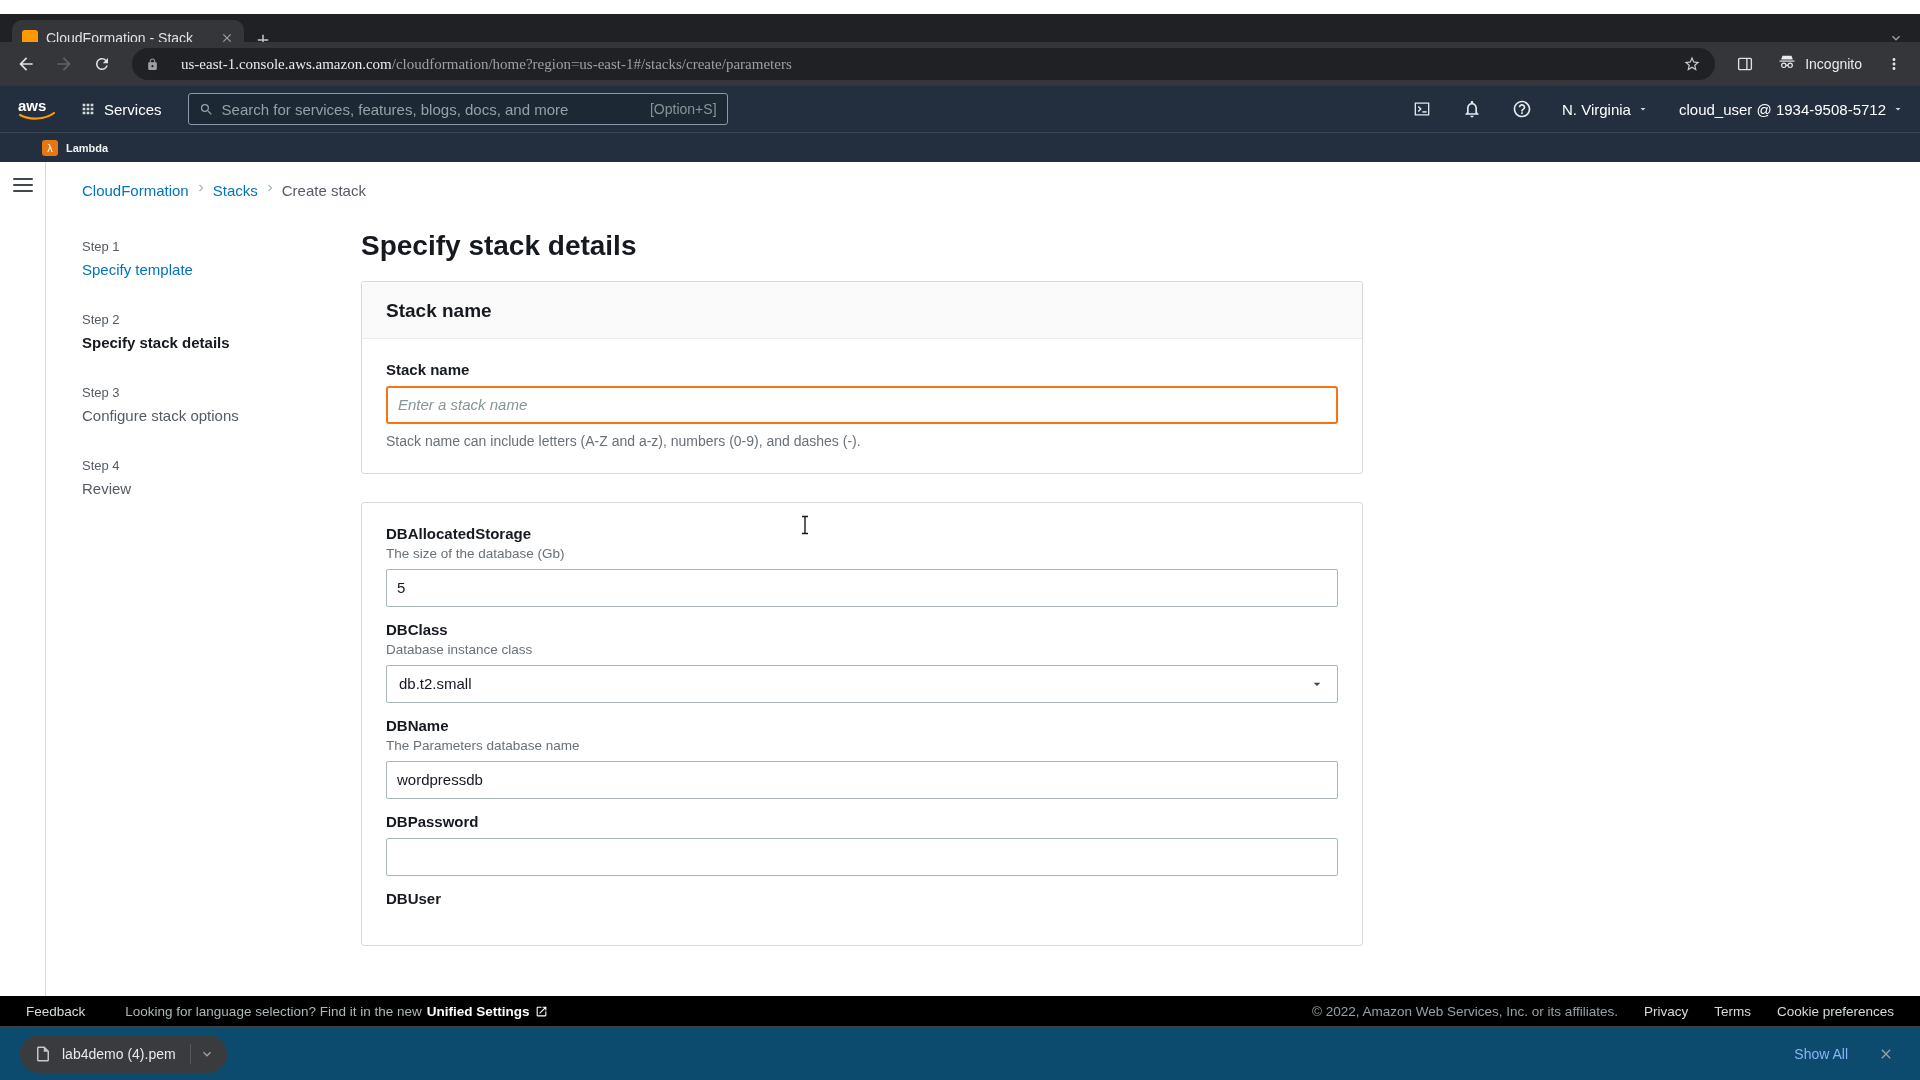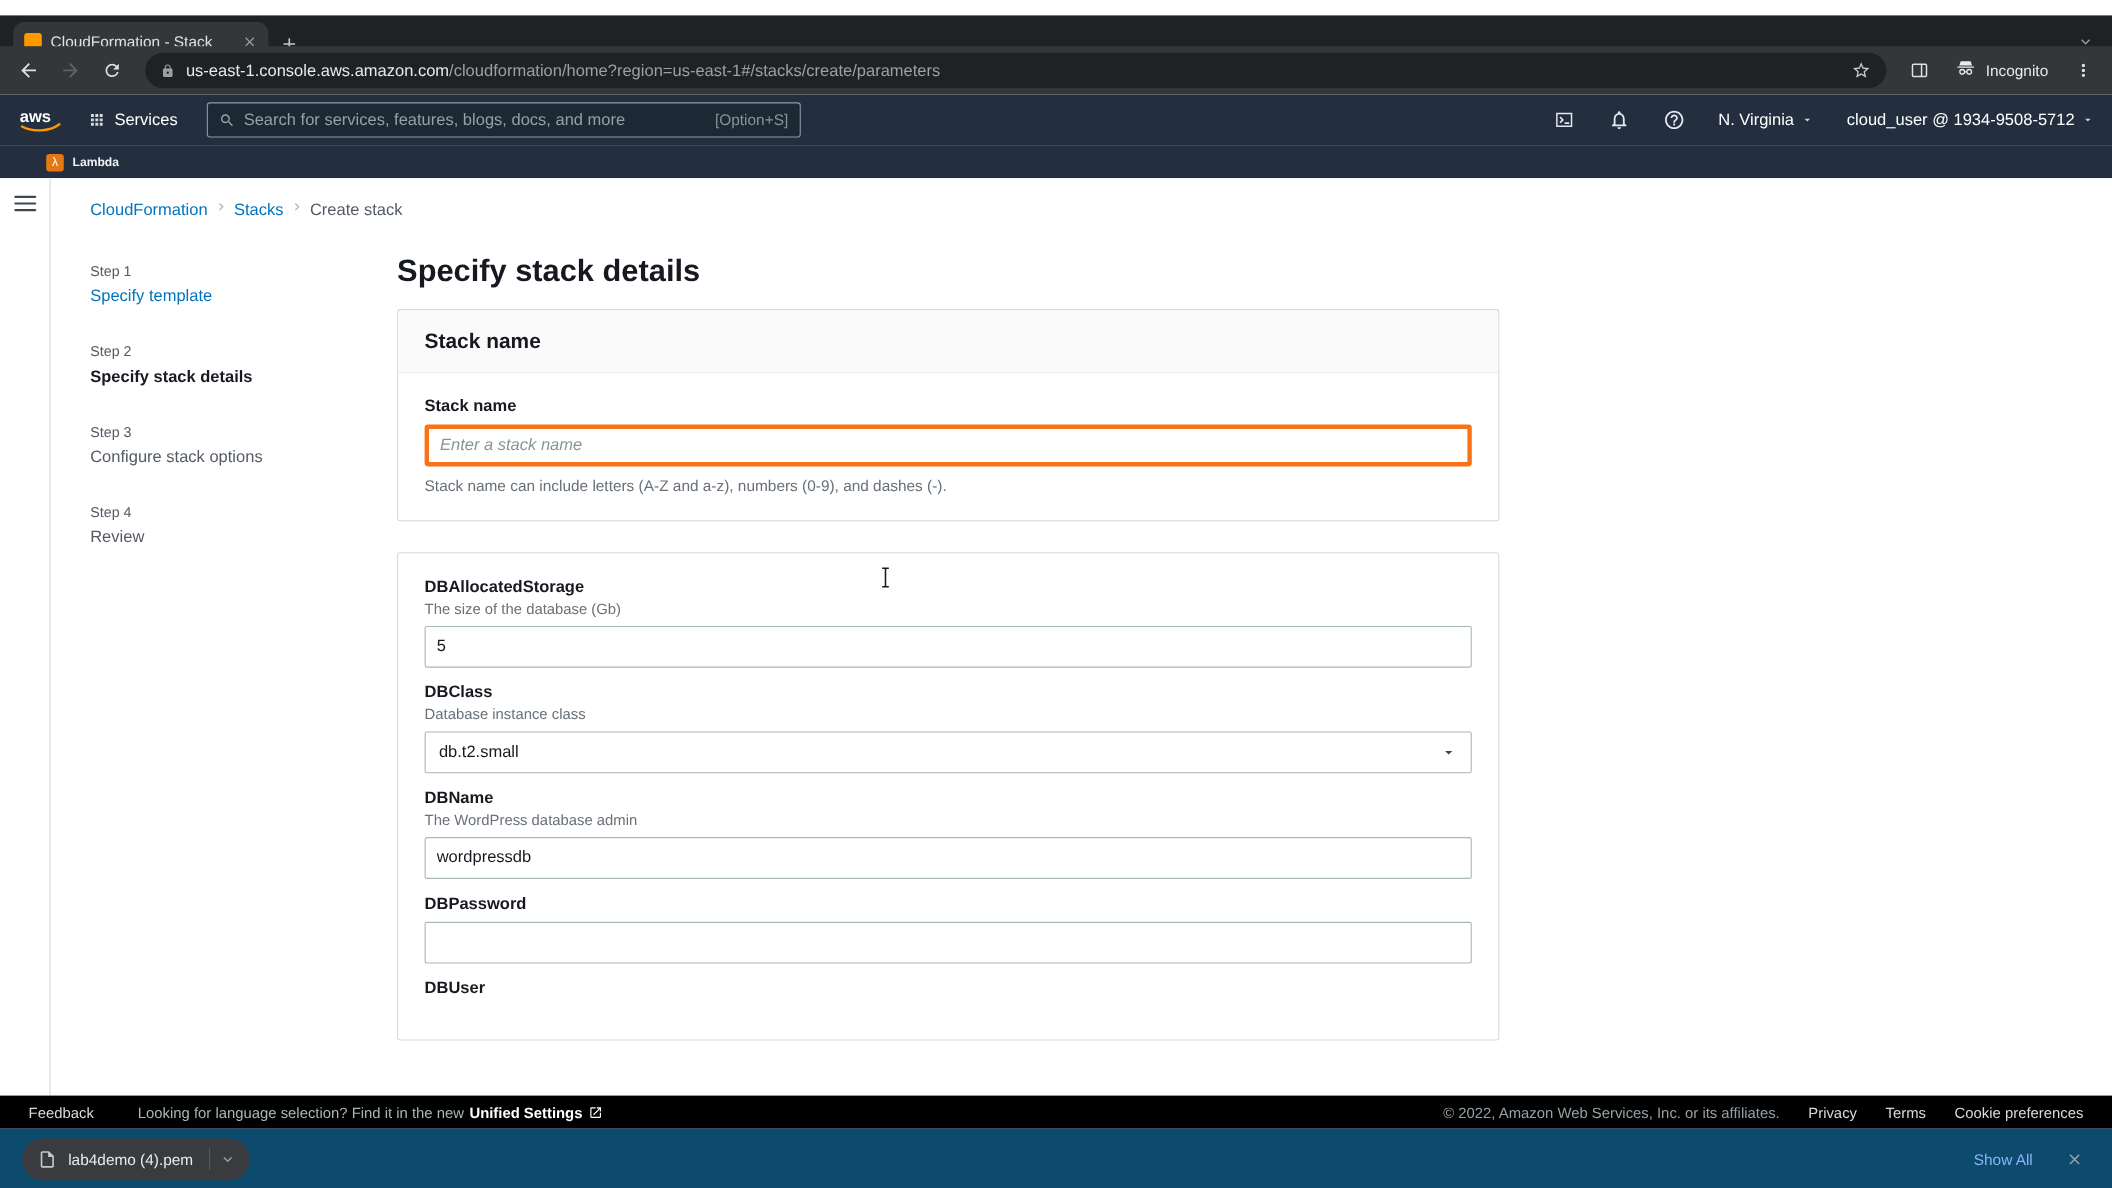"us-east-1.console.aws.amazon.com/cloudfo" .omnibox { font-family: none -> Liberation Serif, serif; gap: 10px -> 22px }
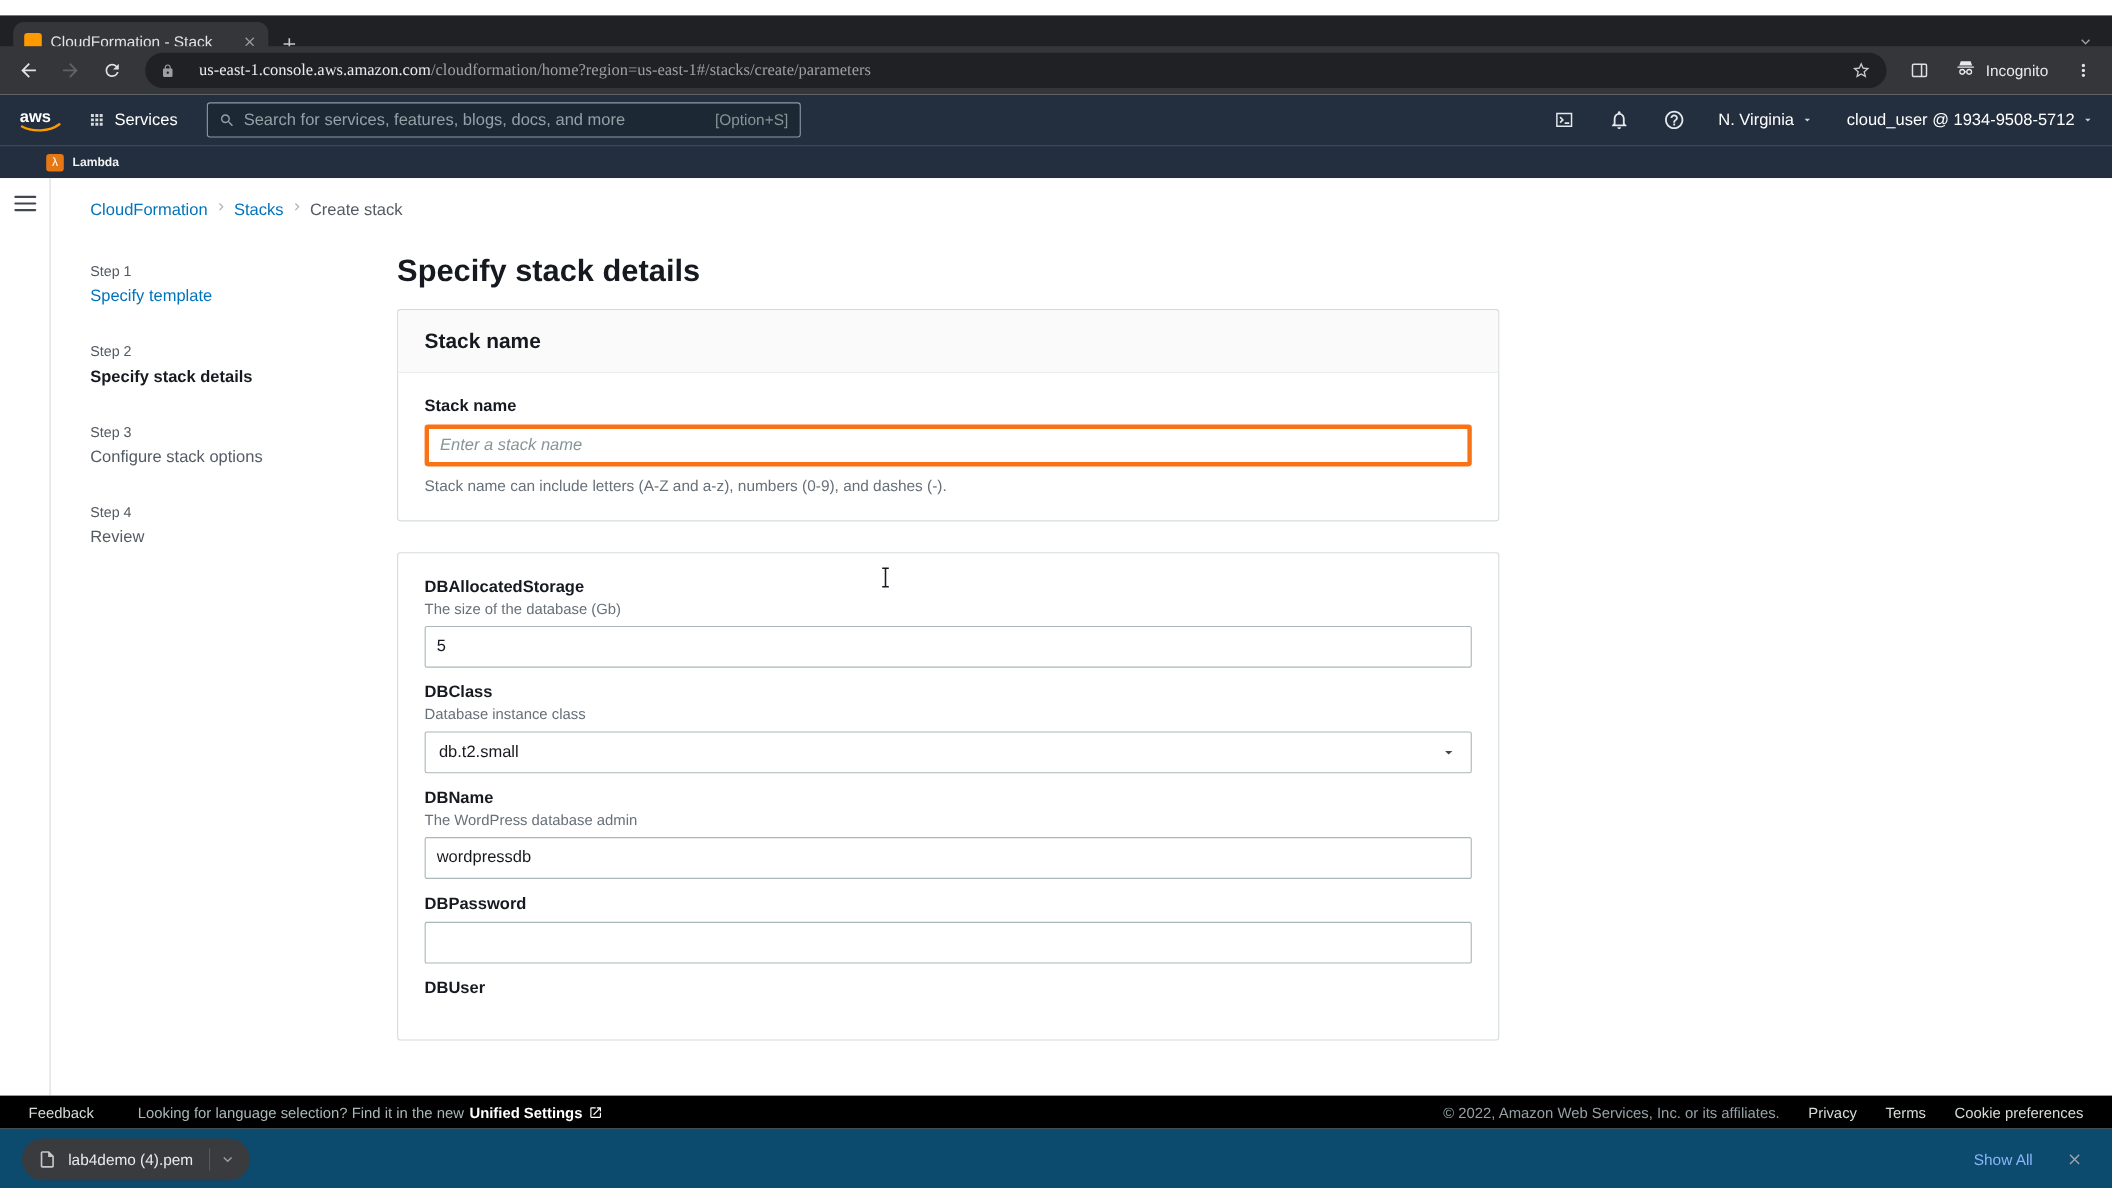"Enter a stack name" .text-input.focused { border: 4px solid #f97316 -> 2px solid #f97316 }
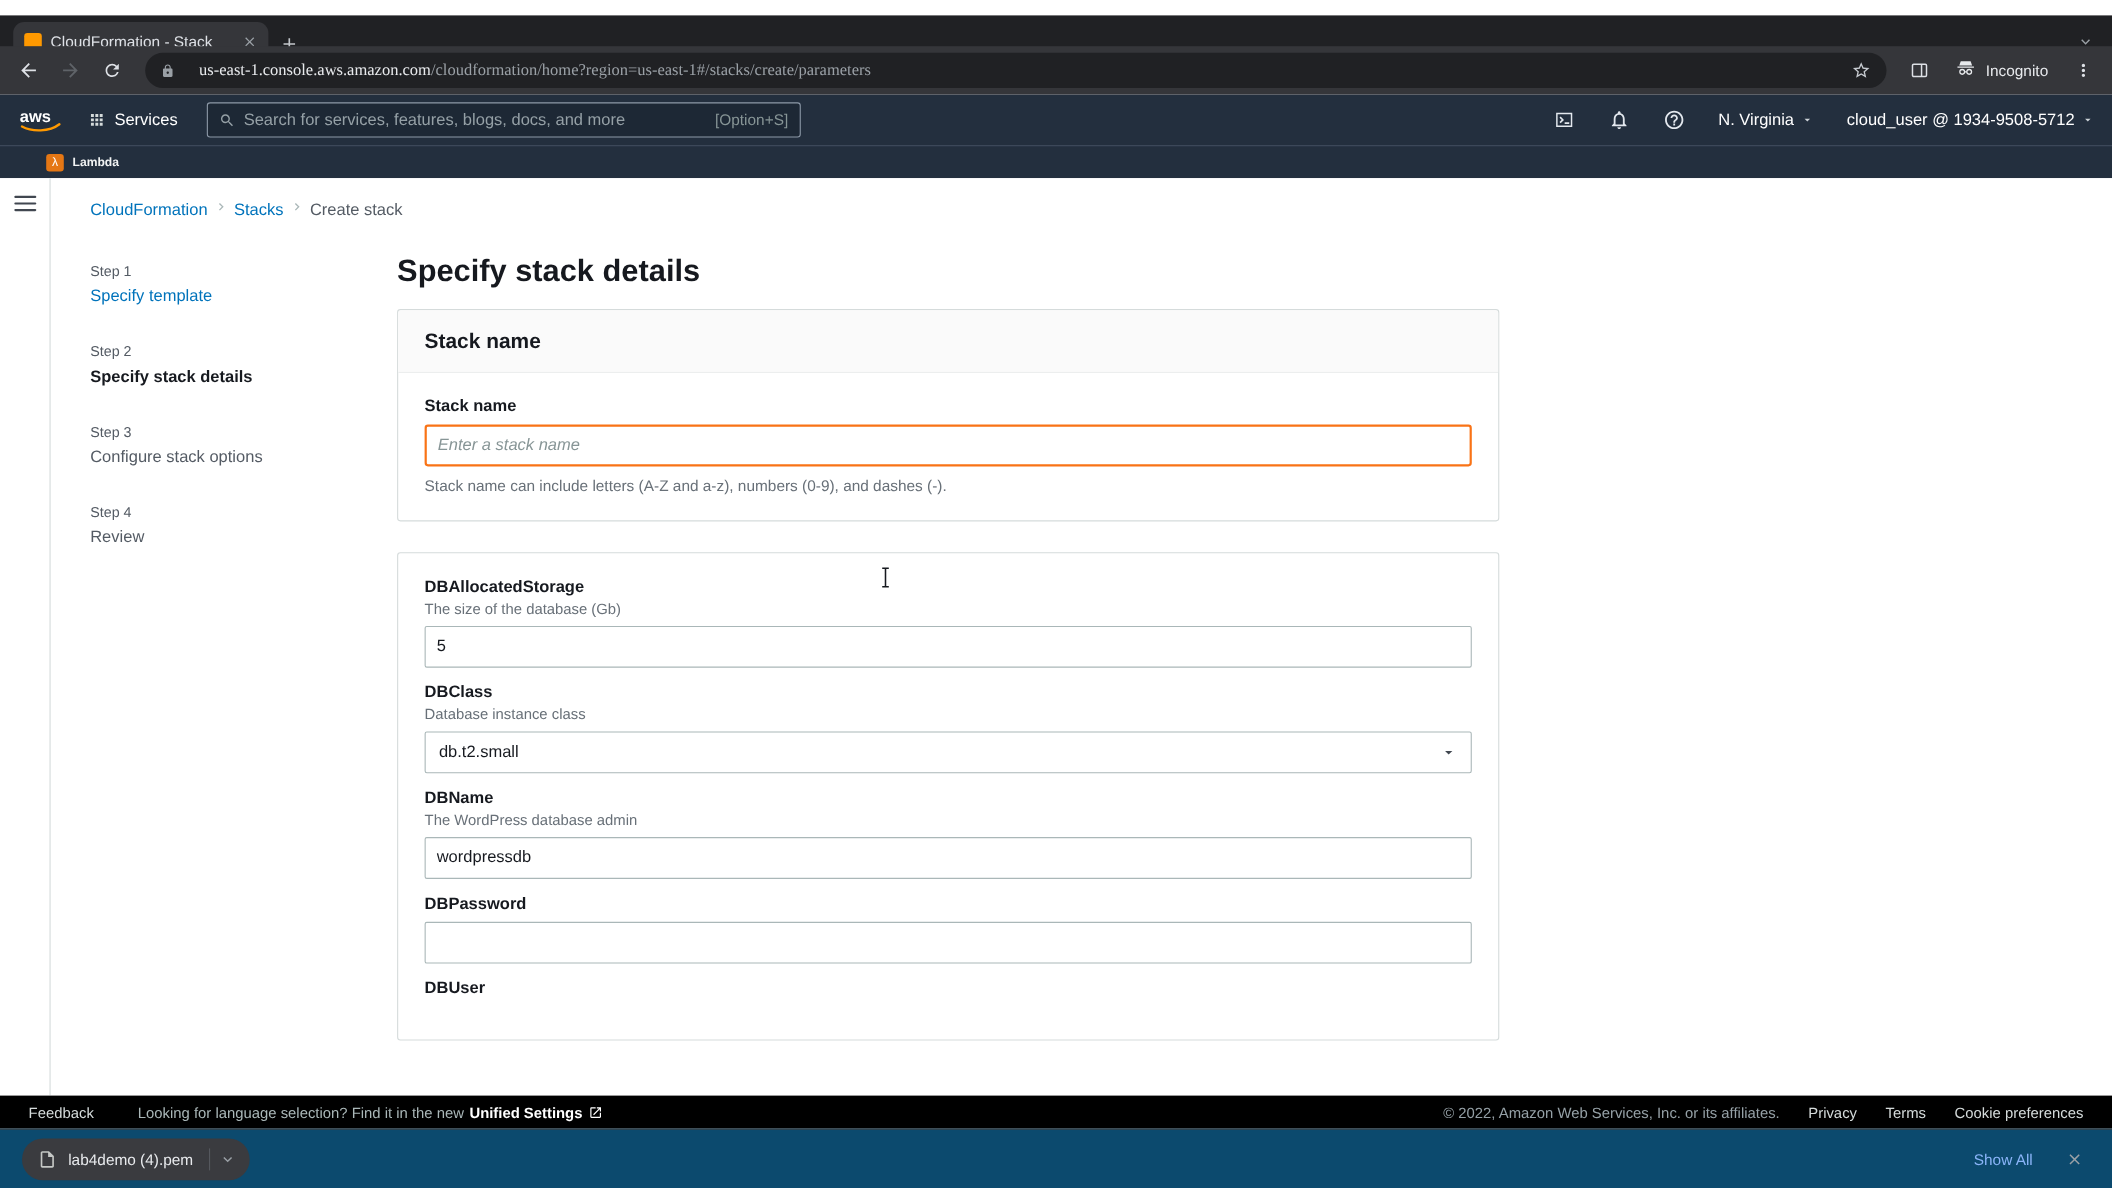"The WordPress database admin" div.field-desc { text: WordPress database admin -> Parameters database name }
